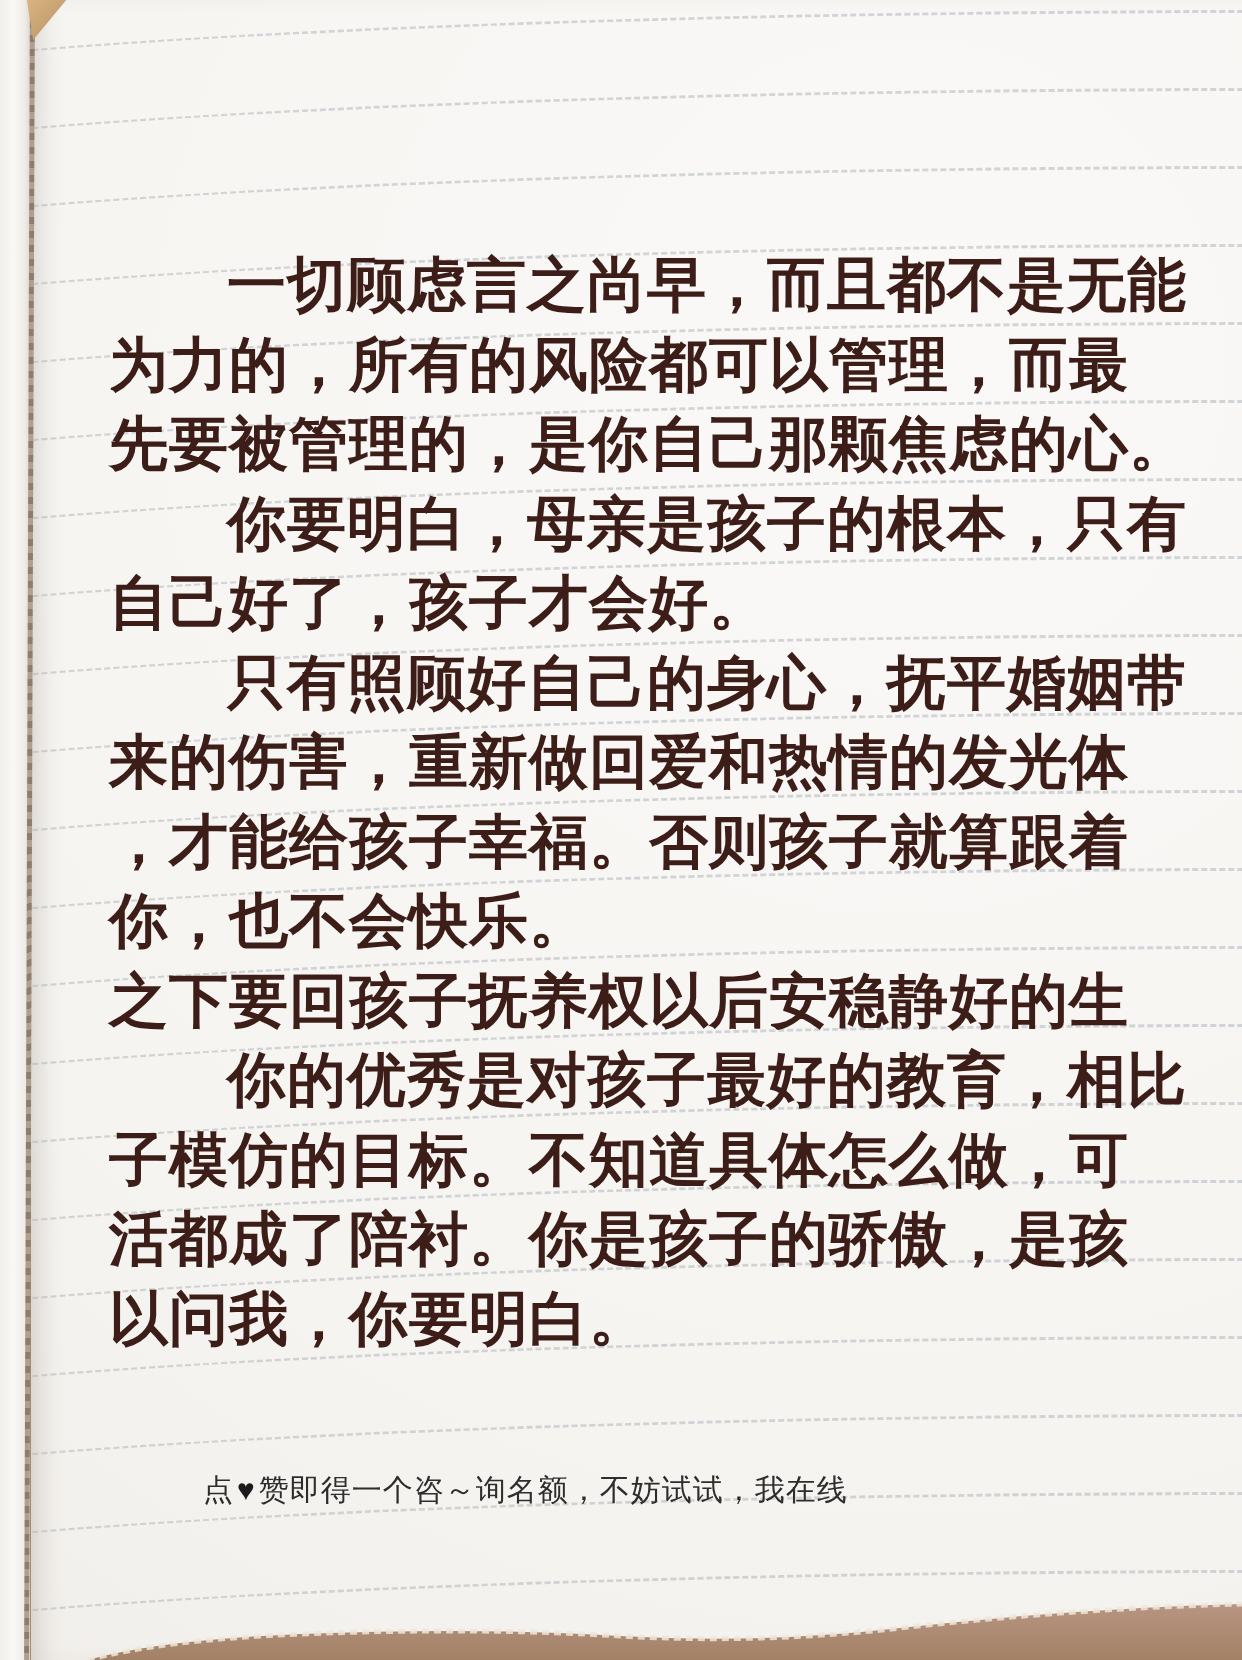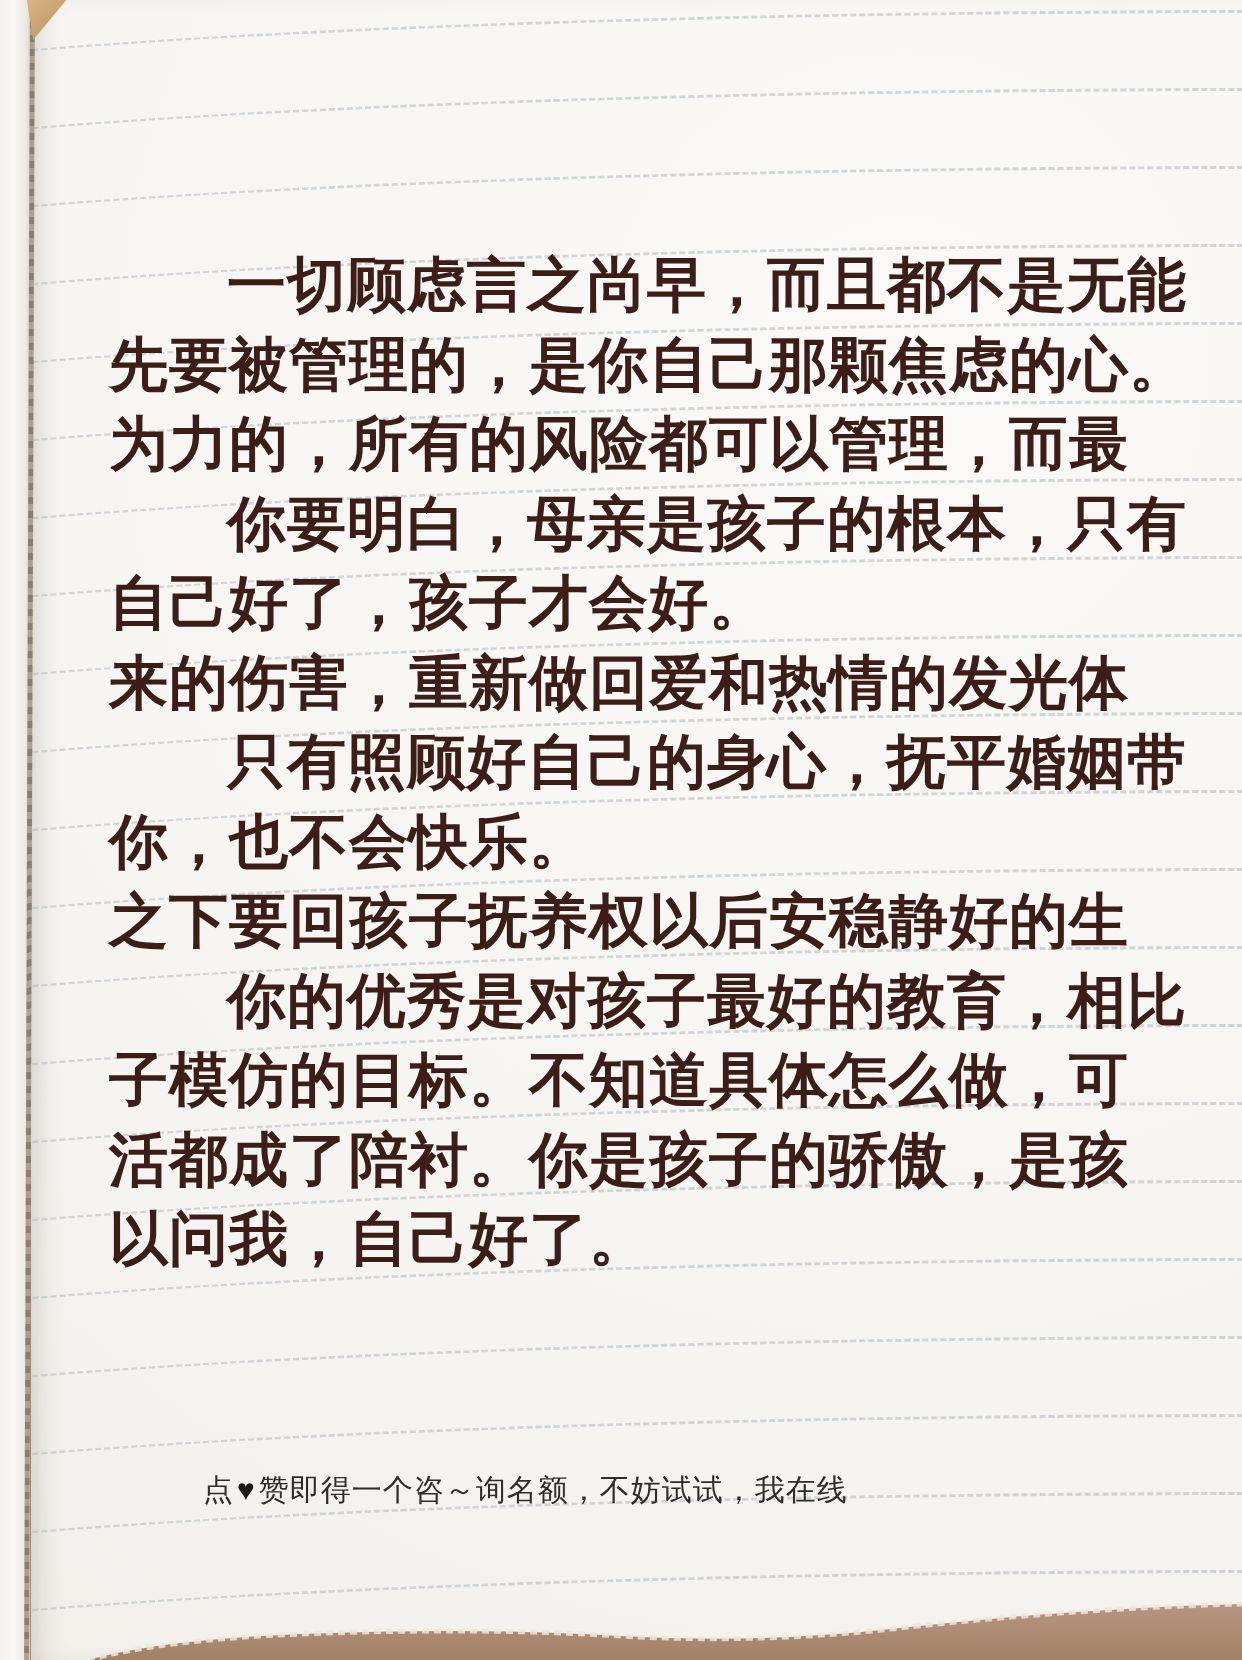"先要被管理的，是你自己那颗焦虑的心。" div.line { order: before "为力的，所有的风险都可以管理，而最" -> after "为力的，所有的风险都可以管理，而最" }
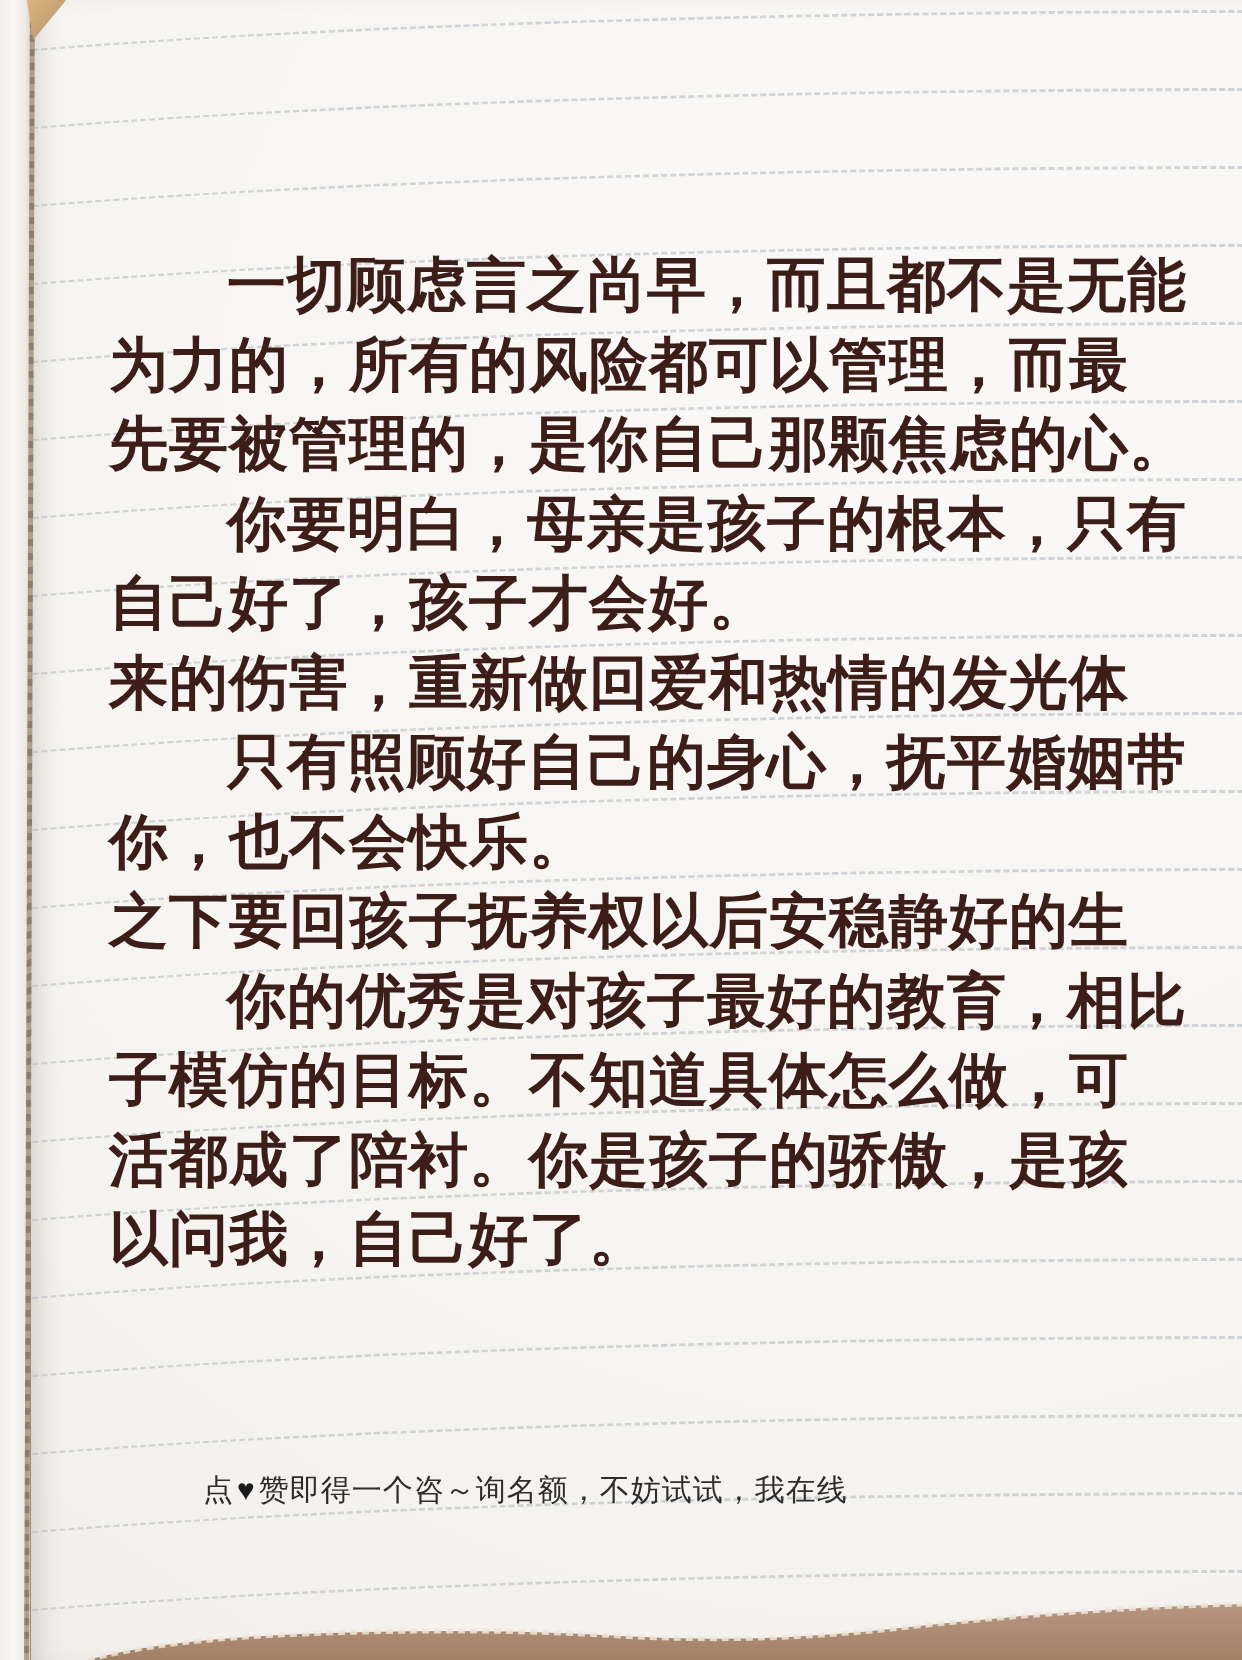"来的伤害，重新做回爱和热情的发光体" div.line { order: before "只有照顾好自己的身心，抚平婚姻带" -> after "只有照顾好自己的身心，抚平婚姻带" }
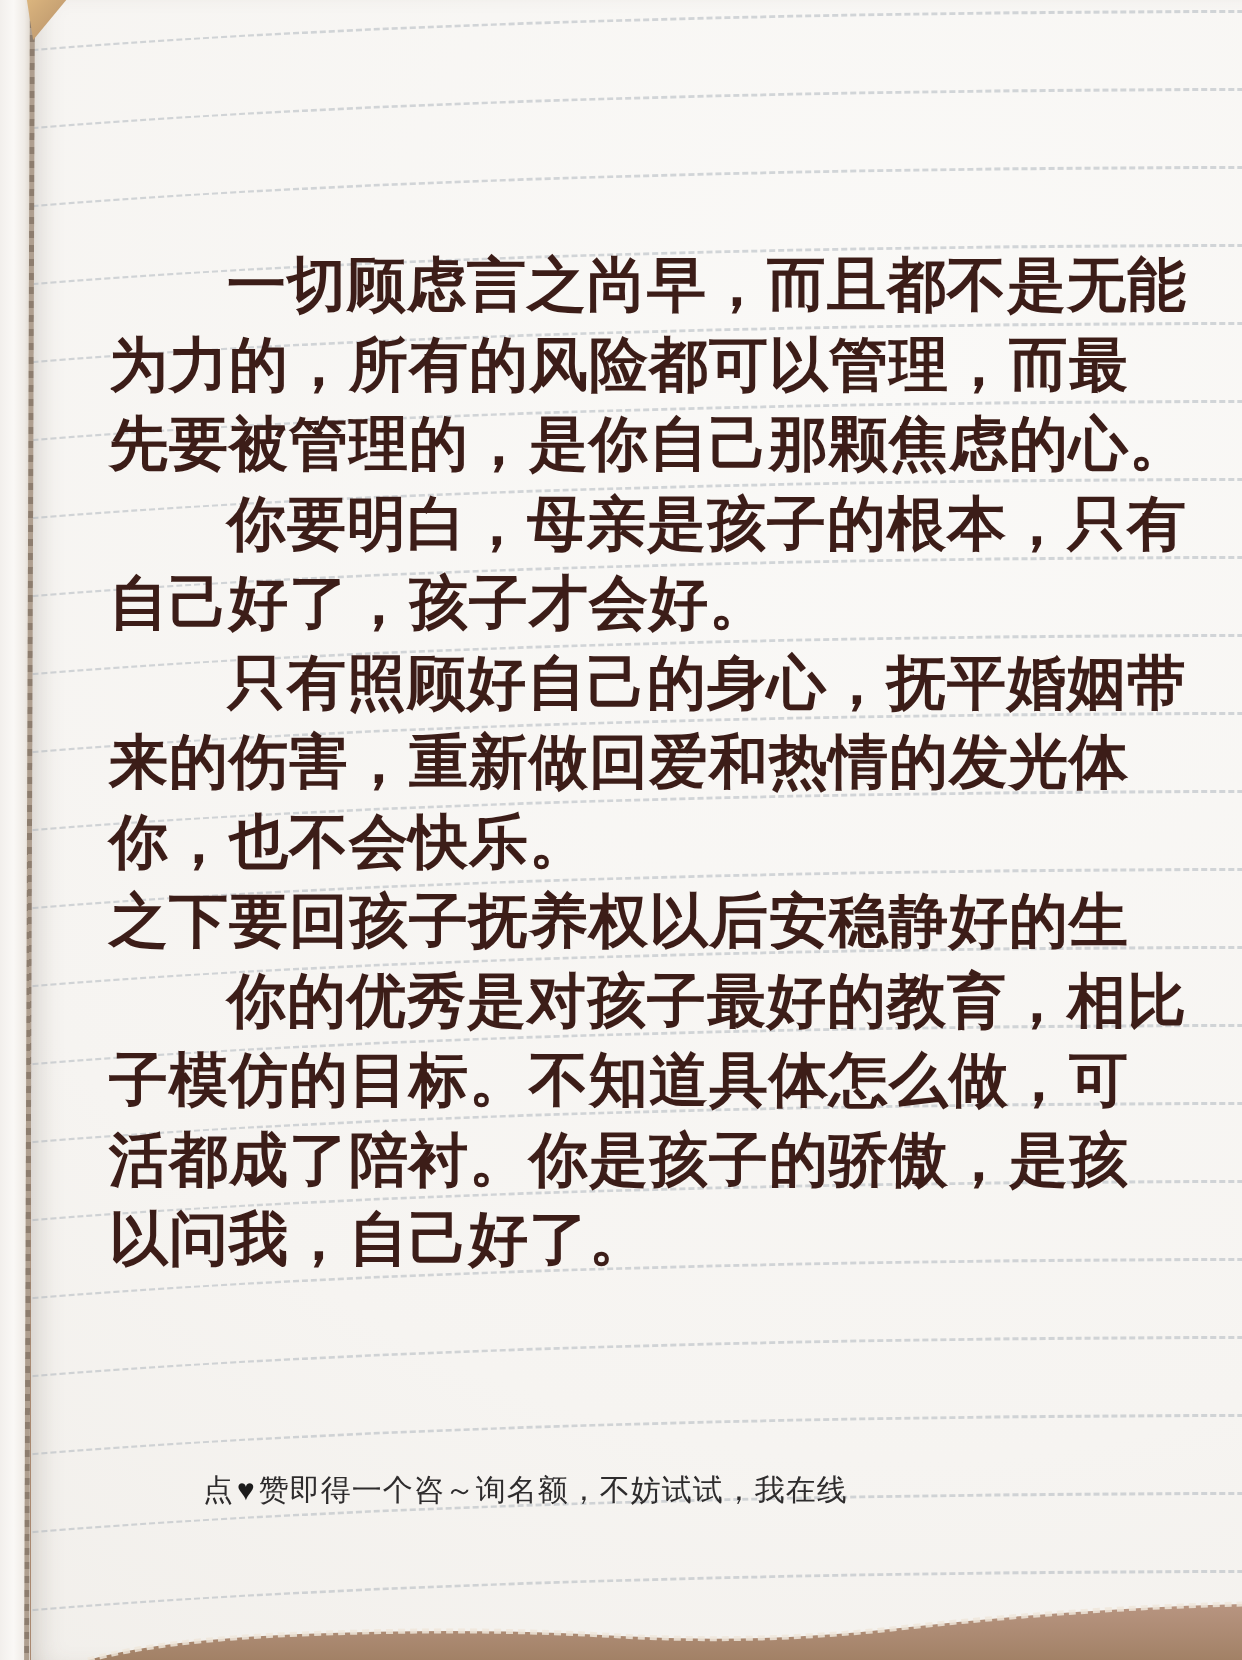"，才能给孩子幸福。否则孩子就算跟着" div.line { html: none -> <div>，才能给孩子幸福。否则孩子就算跟着</div> }
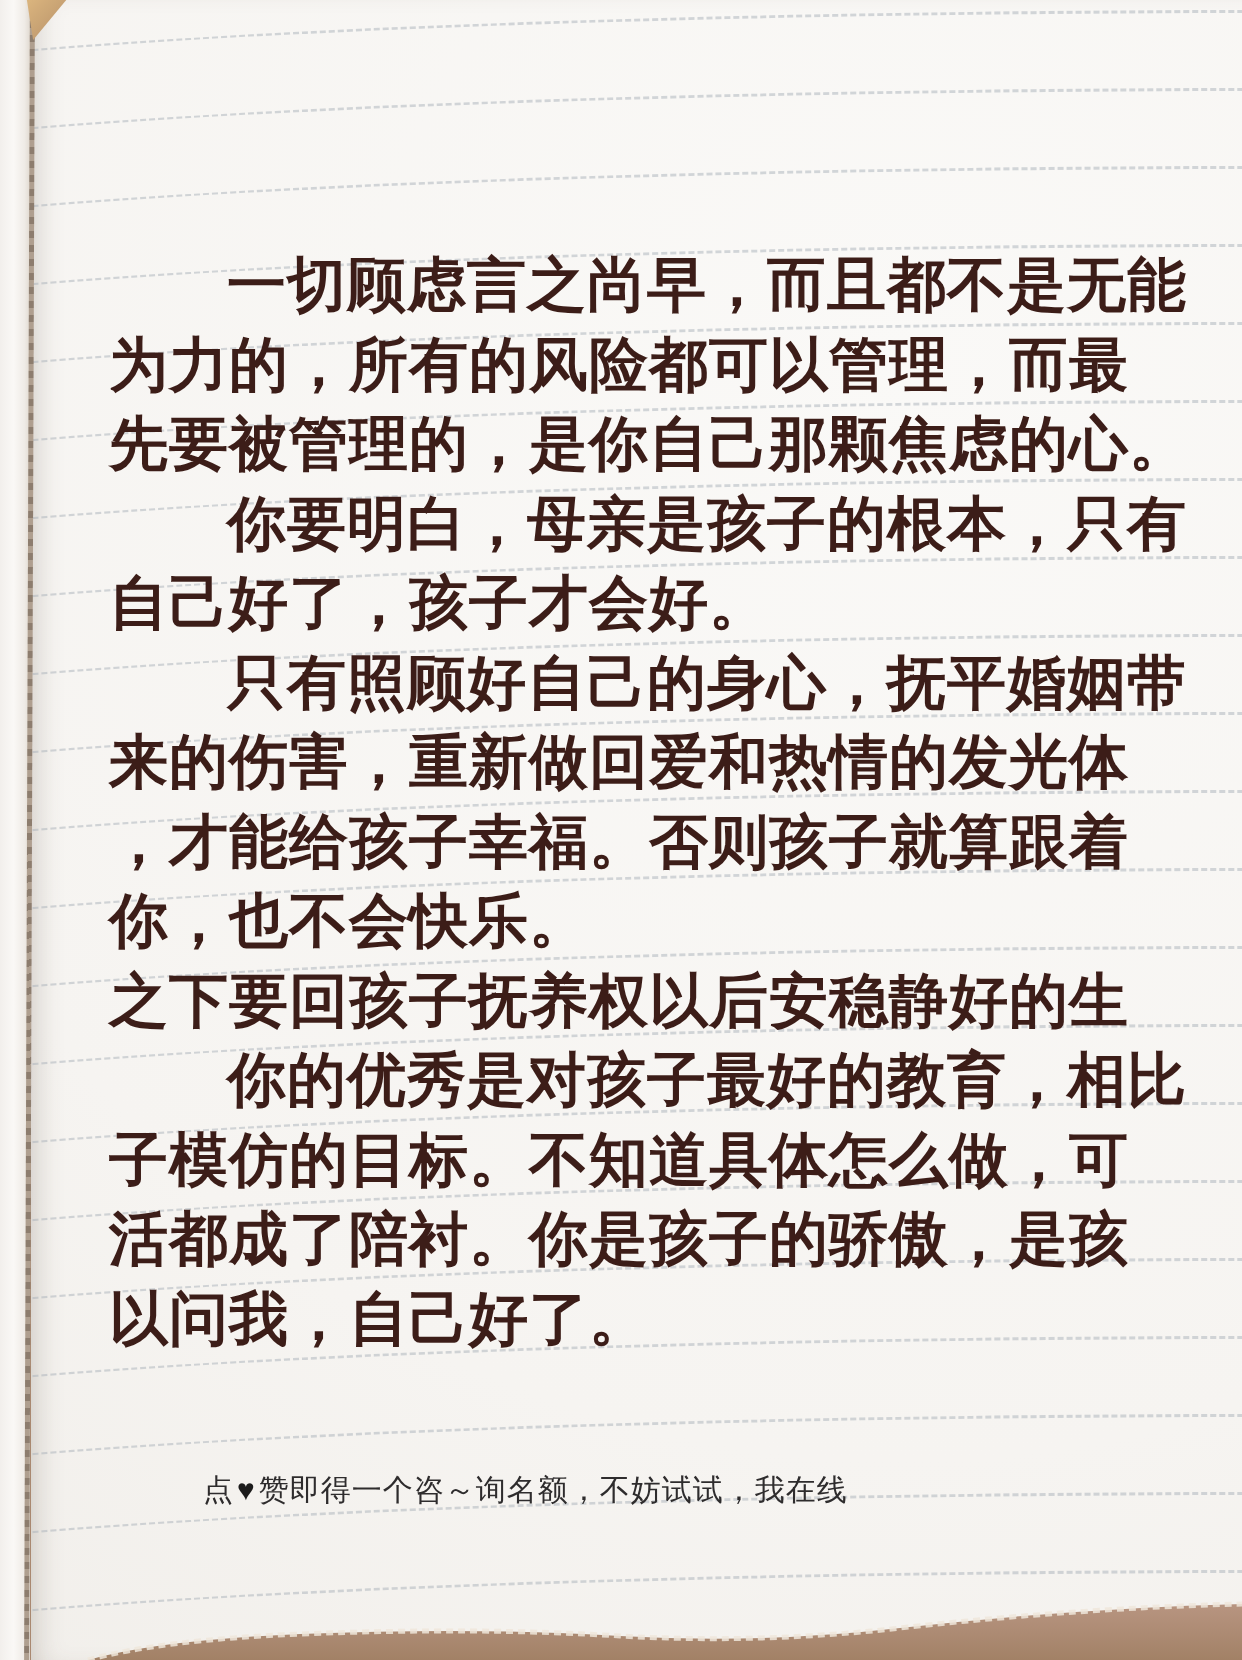"以问我，自己好了。" div.line { text: 自己好了 -> 你要明白 }
